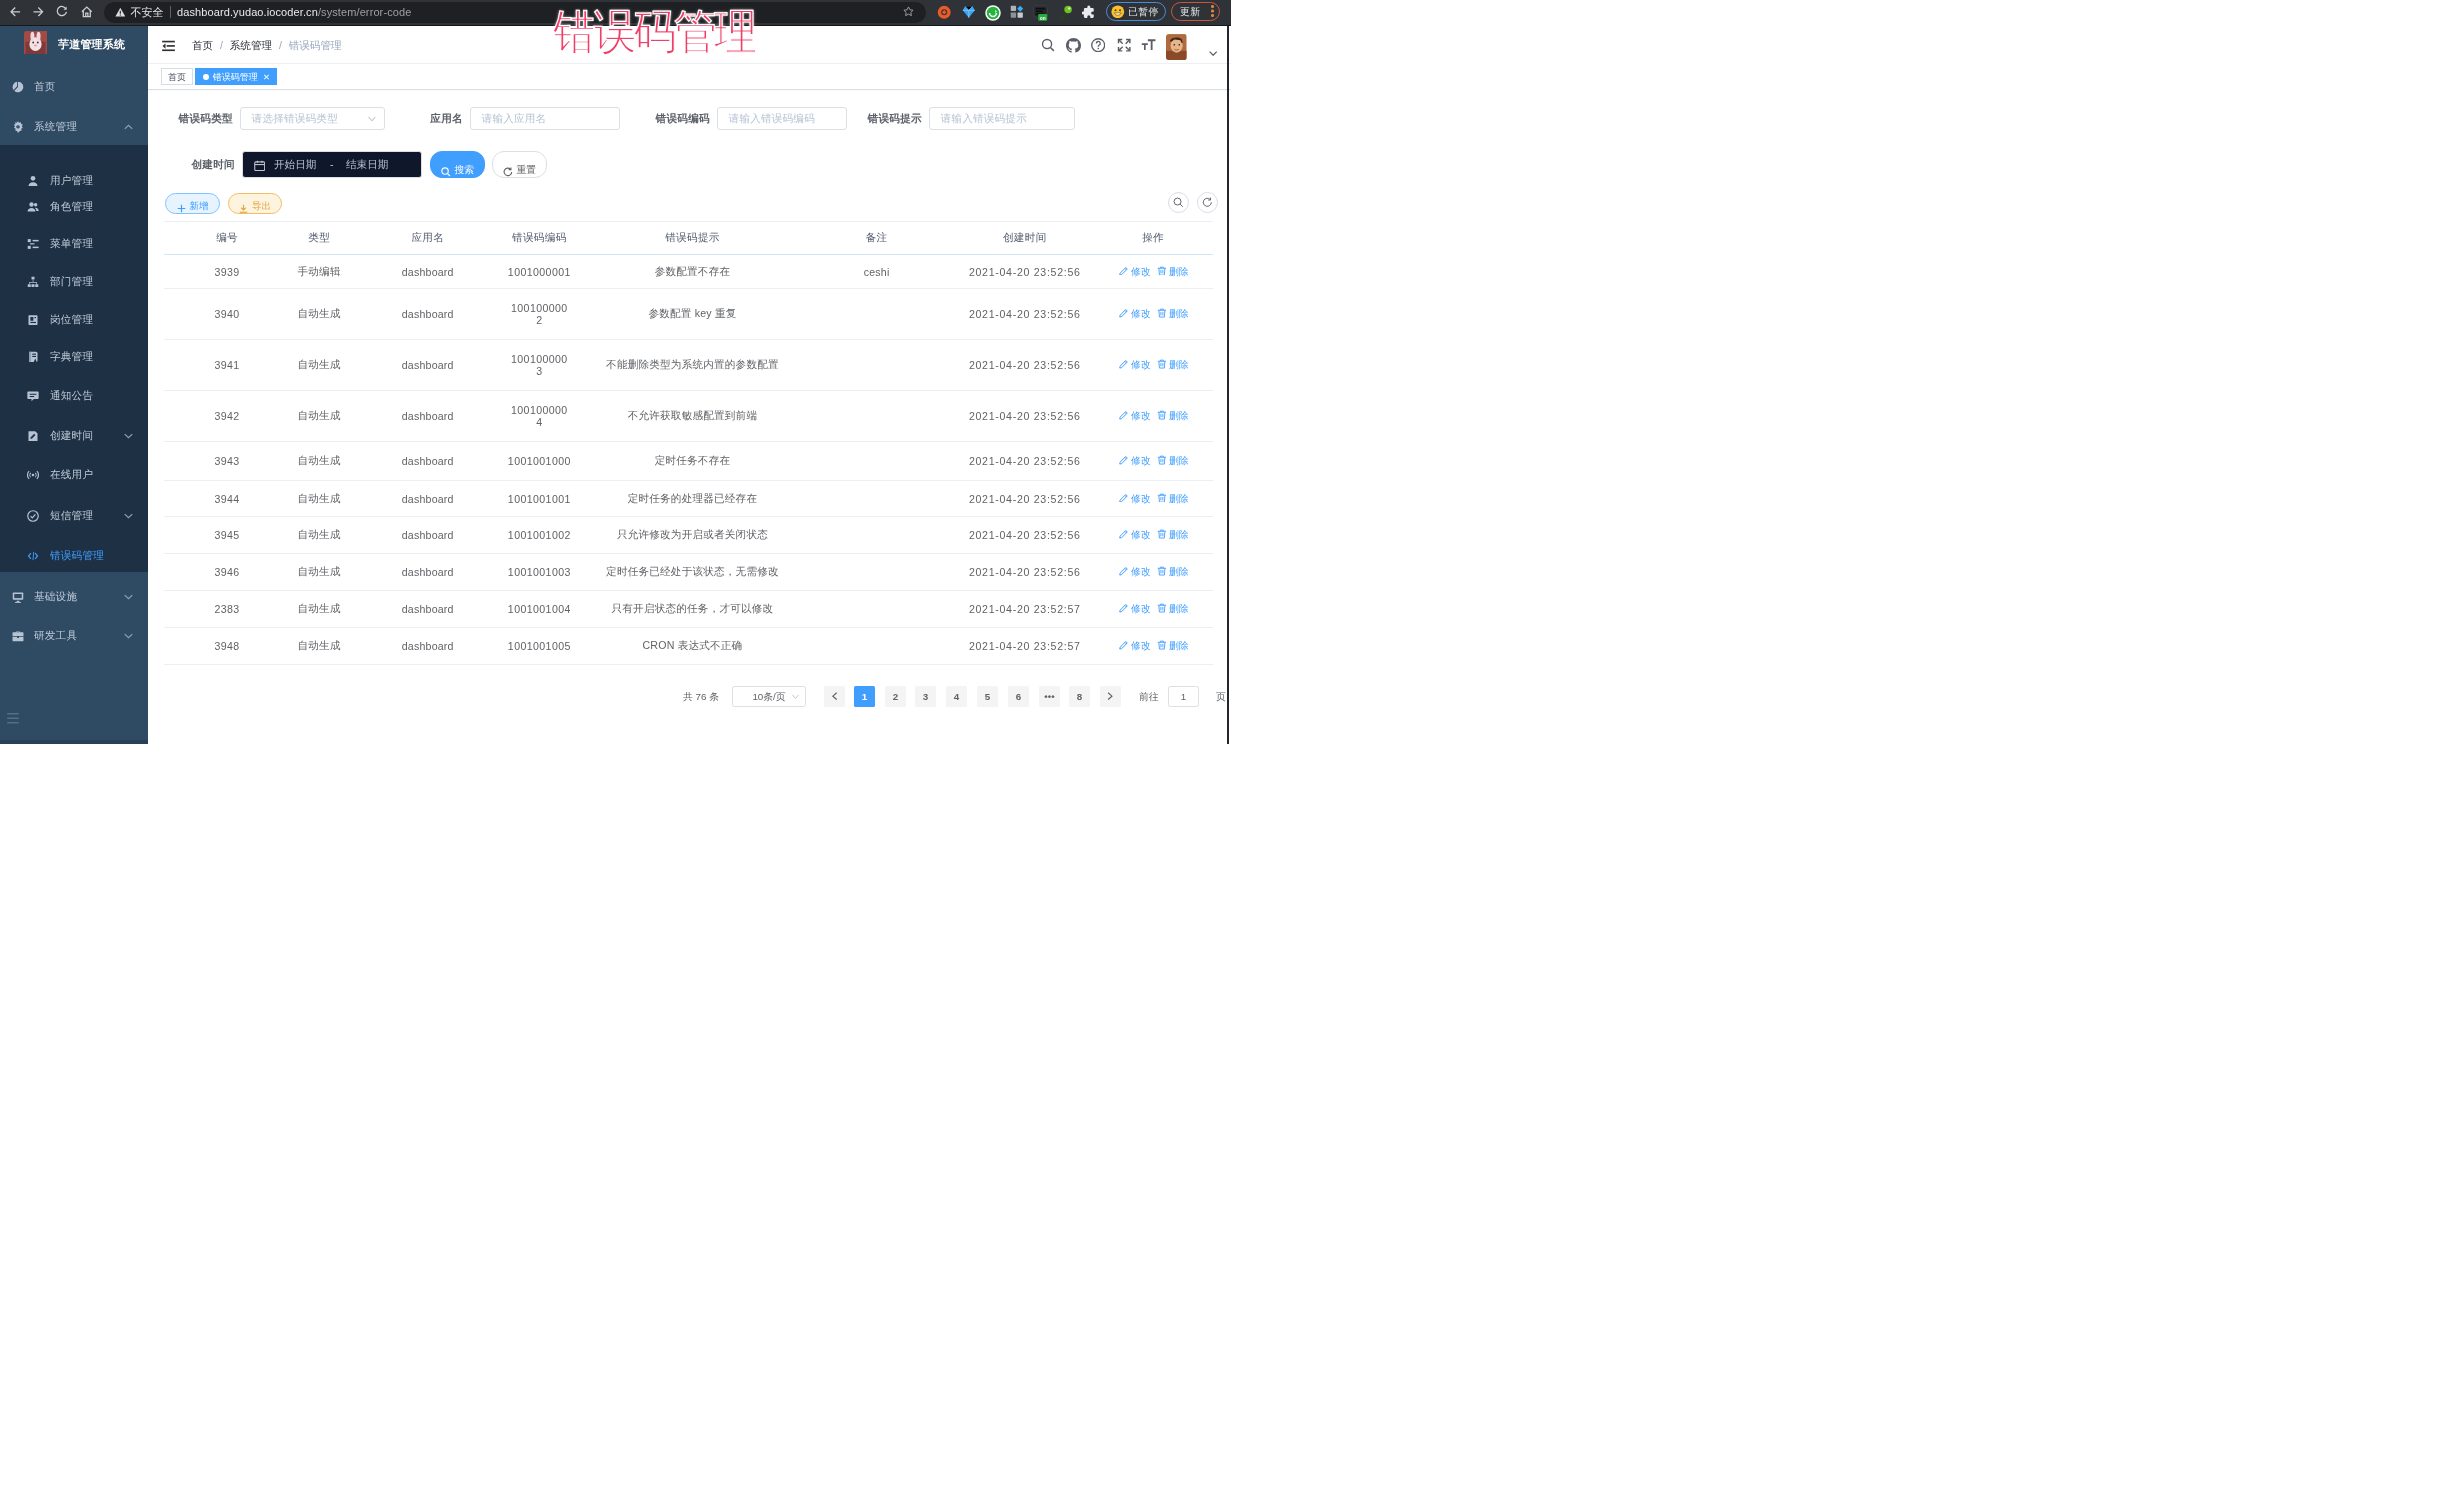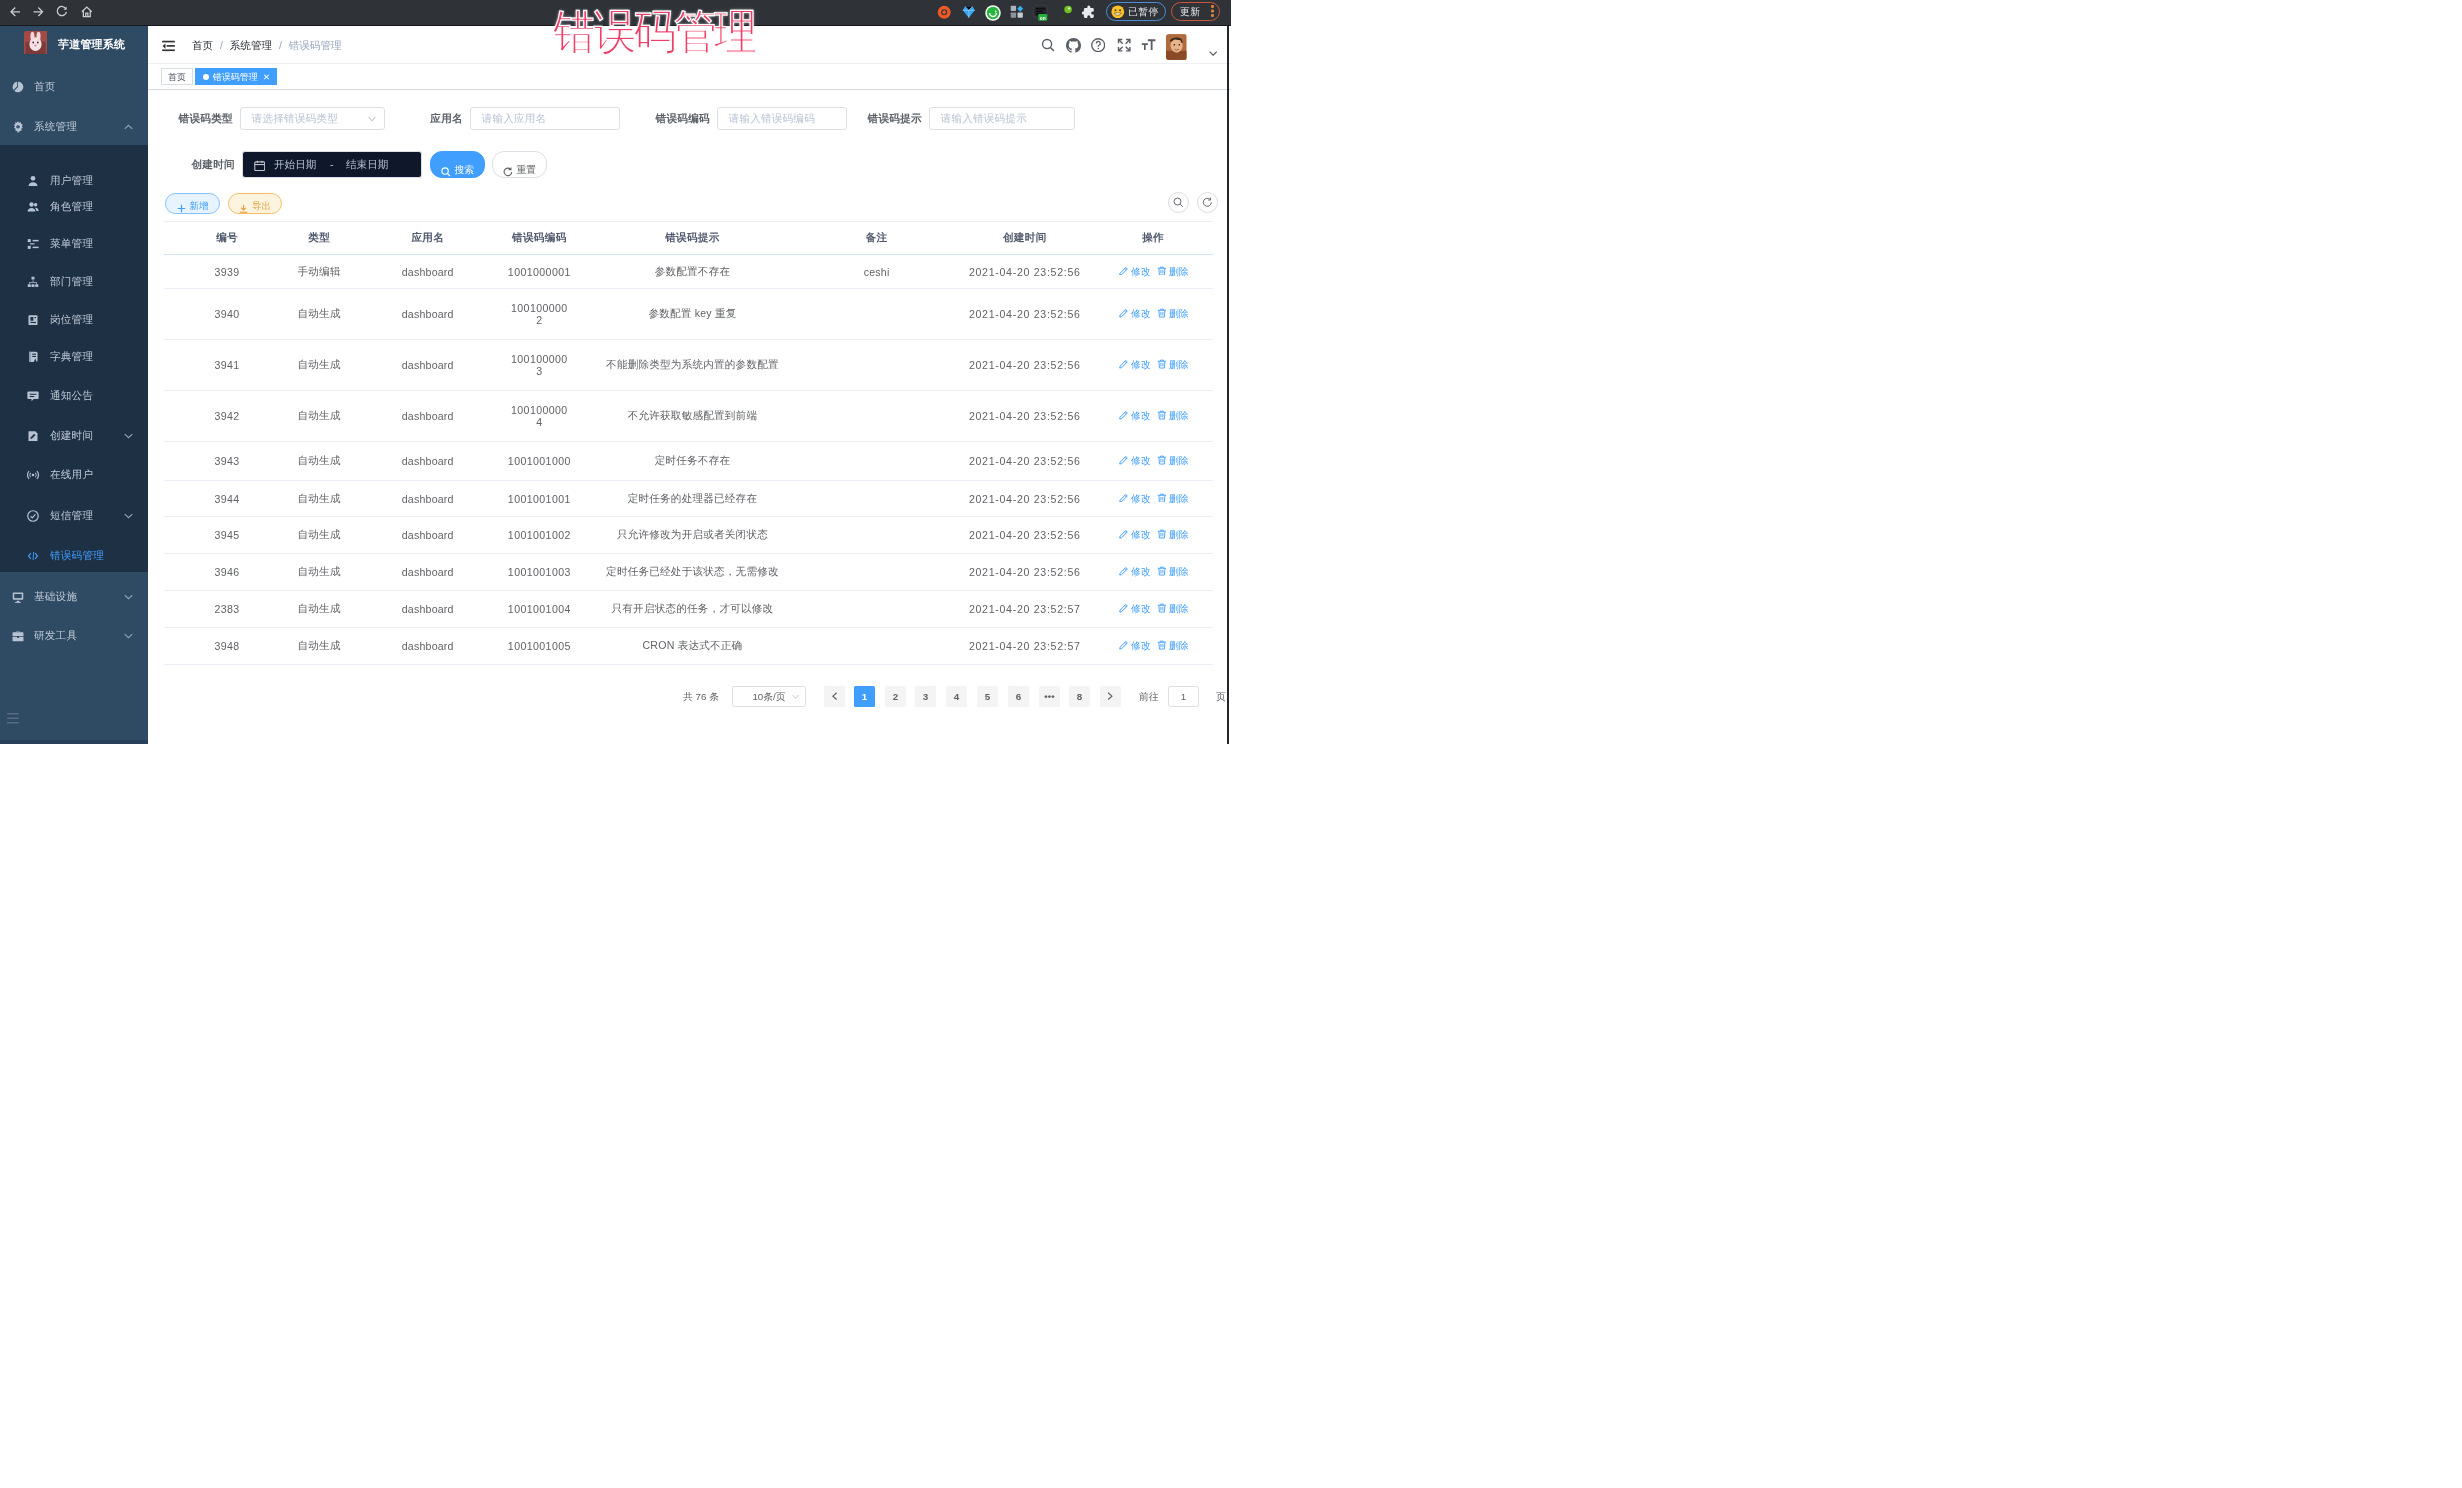"不安全" div.pill { html: none -> <div> <svg> <path></path> <rect></rect> <rect></rect> </svg> <span>不安全</span> <span></span> <span>dashboard.yudao.iocoder.cn<span>/system/error-code</span></span> <svg> <path></path> </svg> </div> }
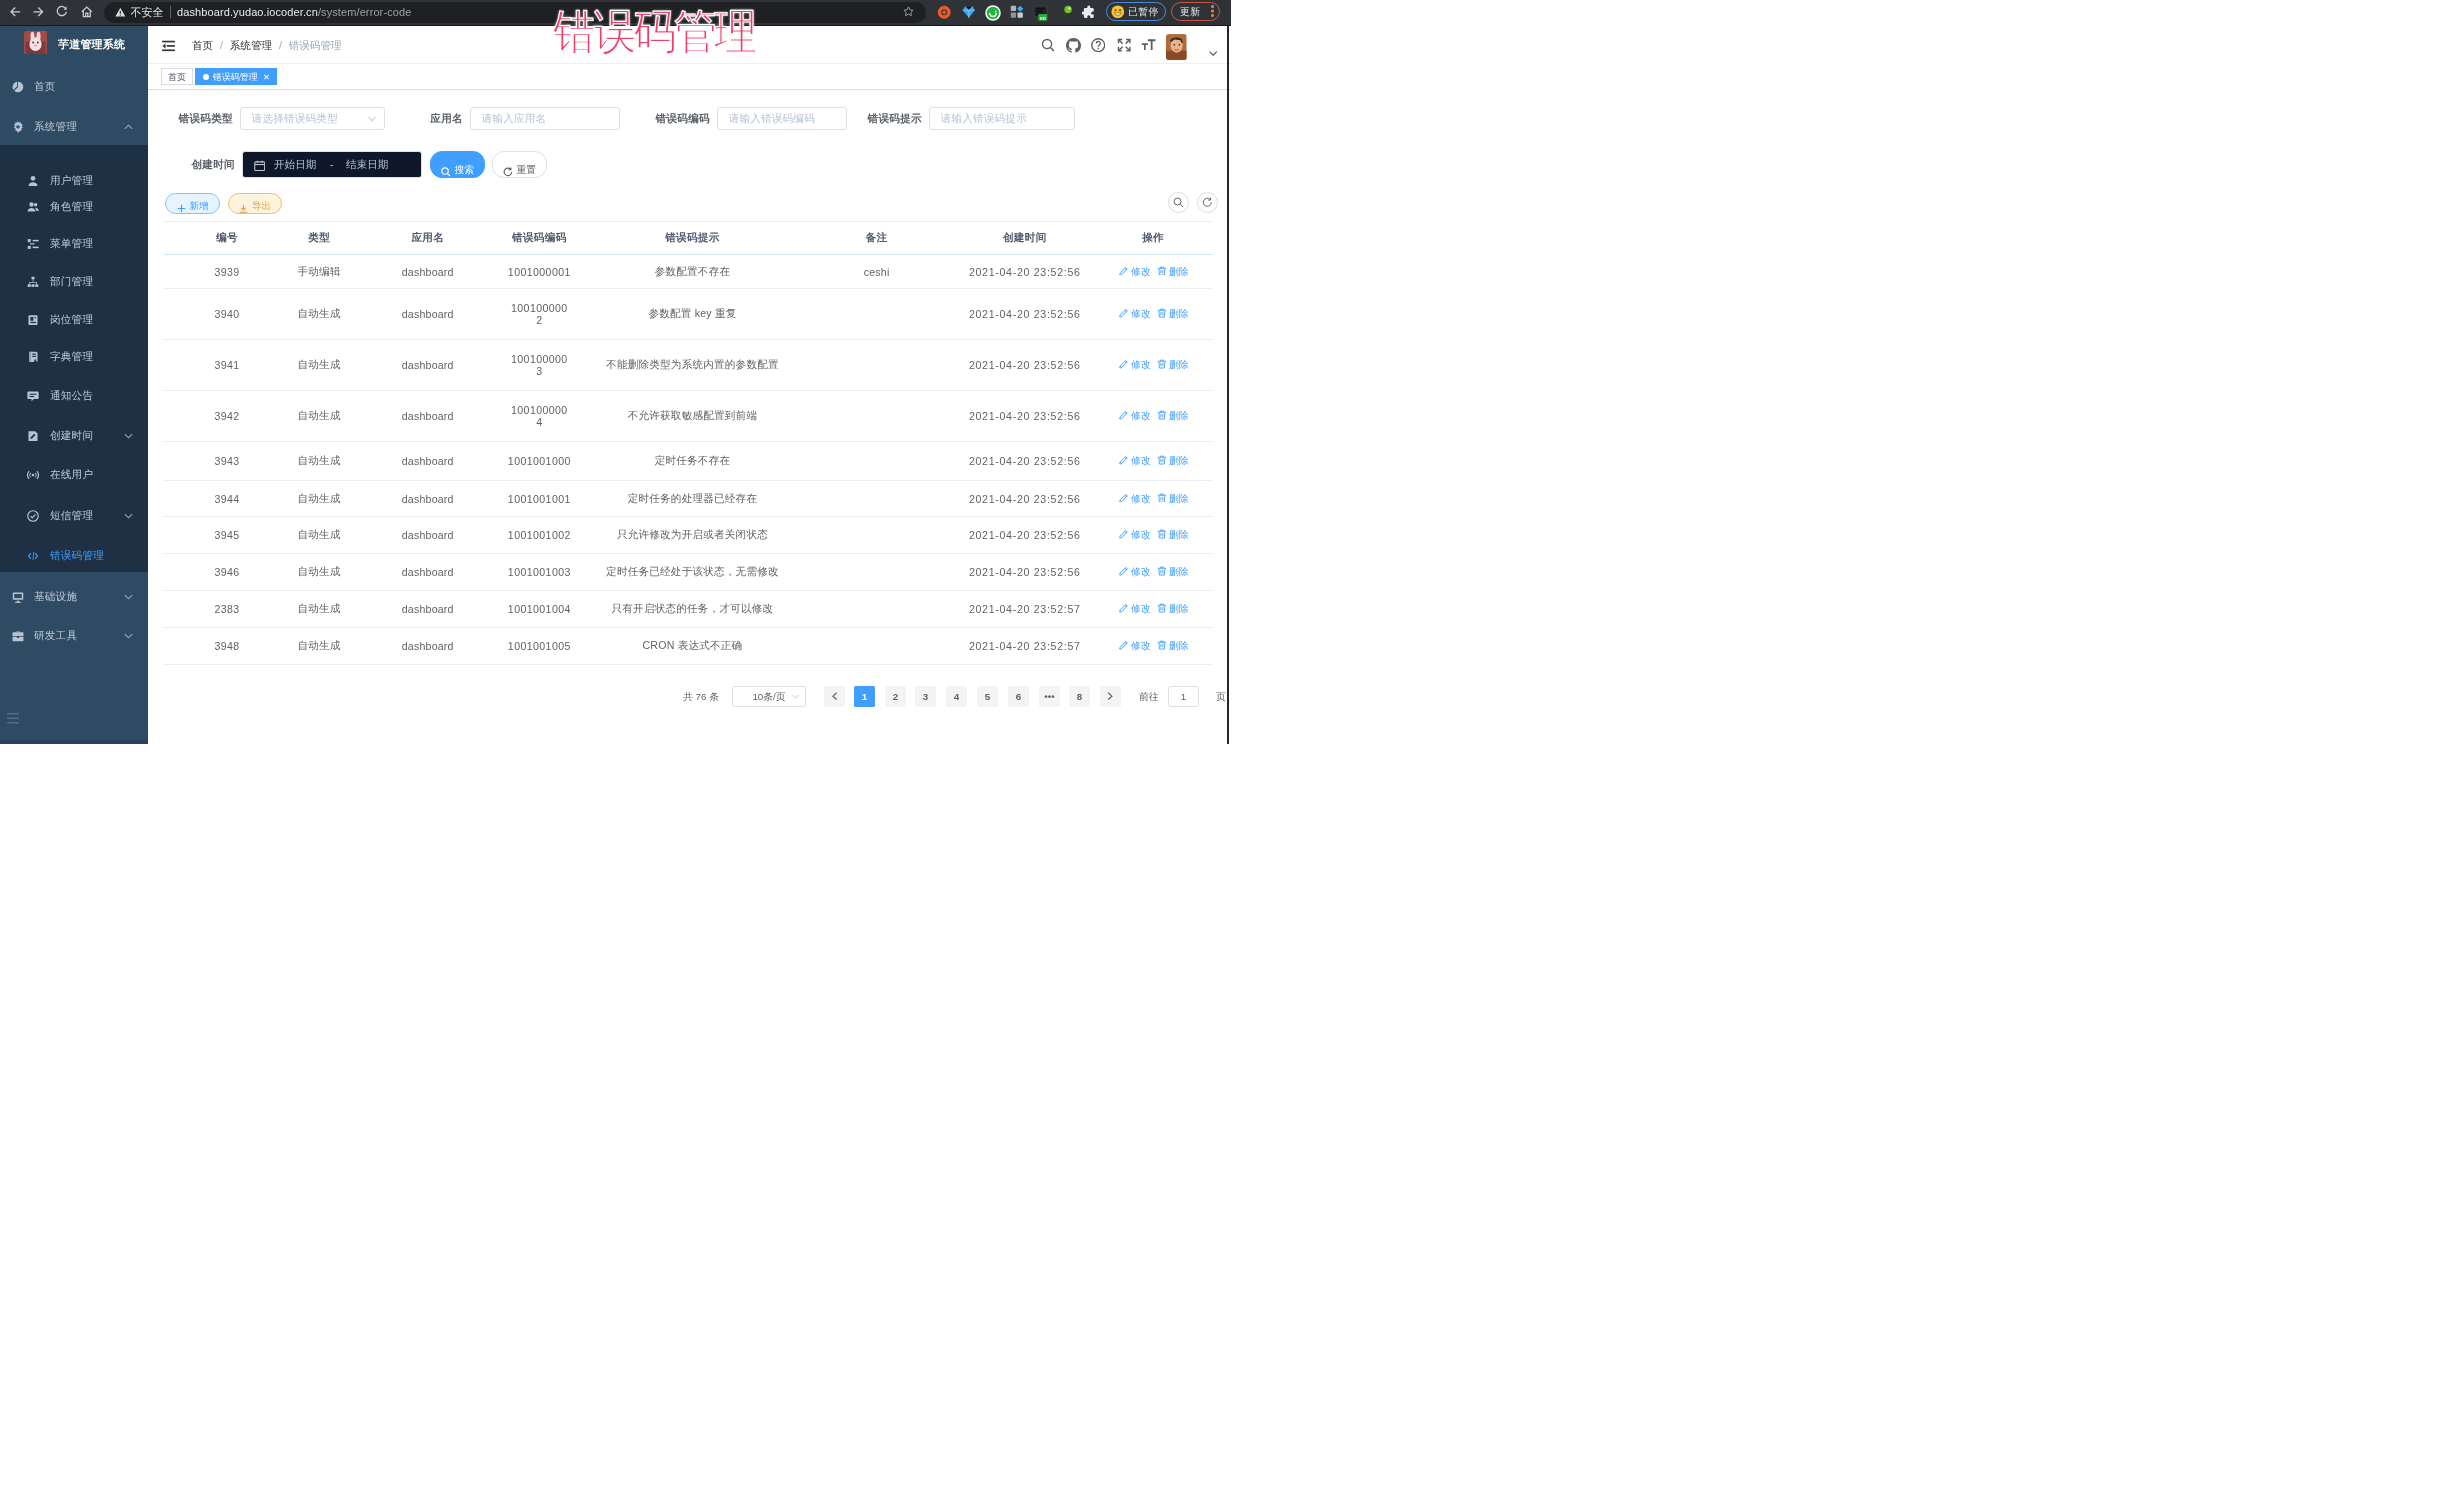"编号" table.grid th { font-weight: 700 -> 400 }
